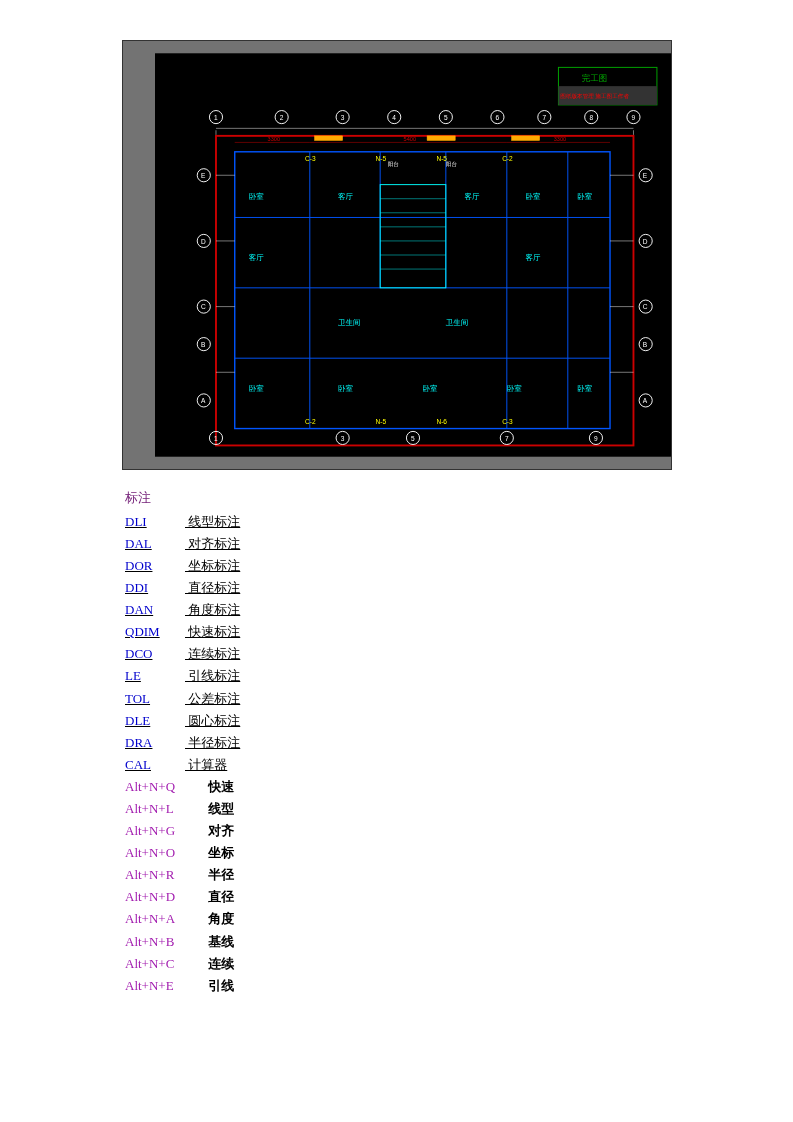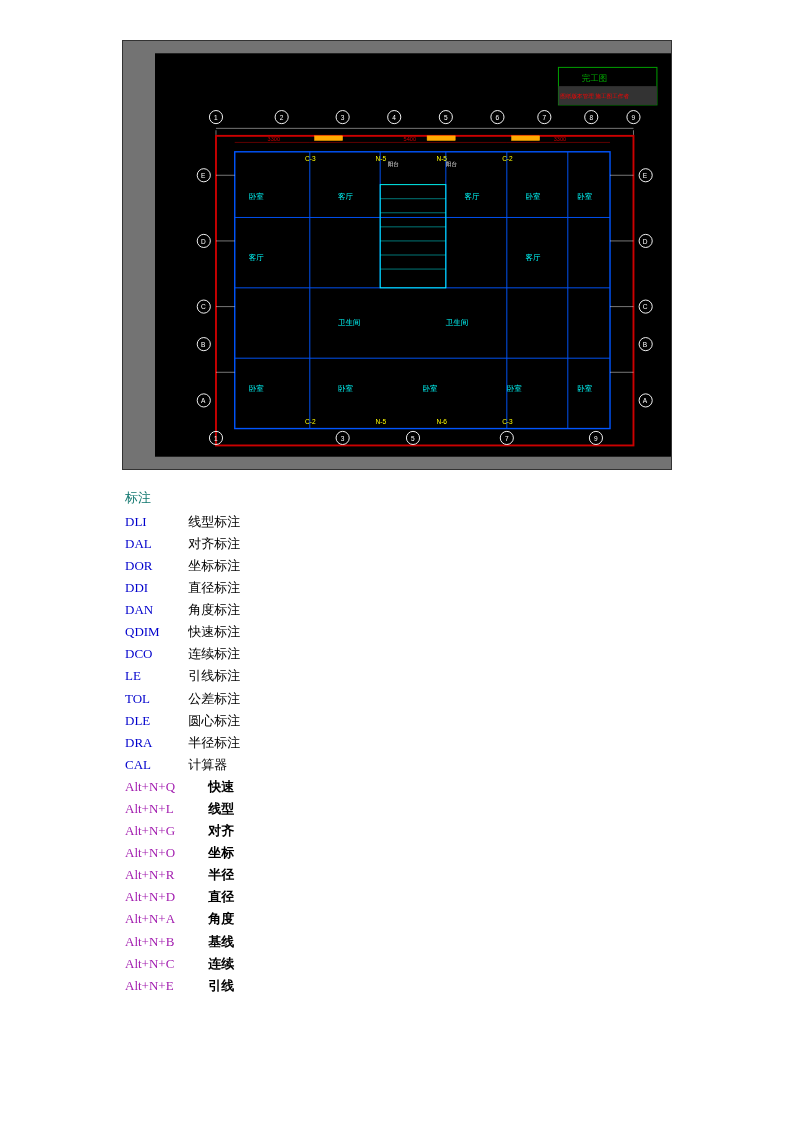"标注" .section-header { color: #0f766e -> #701a75 }
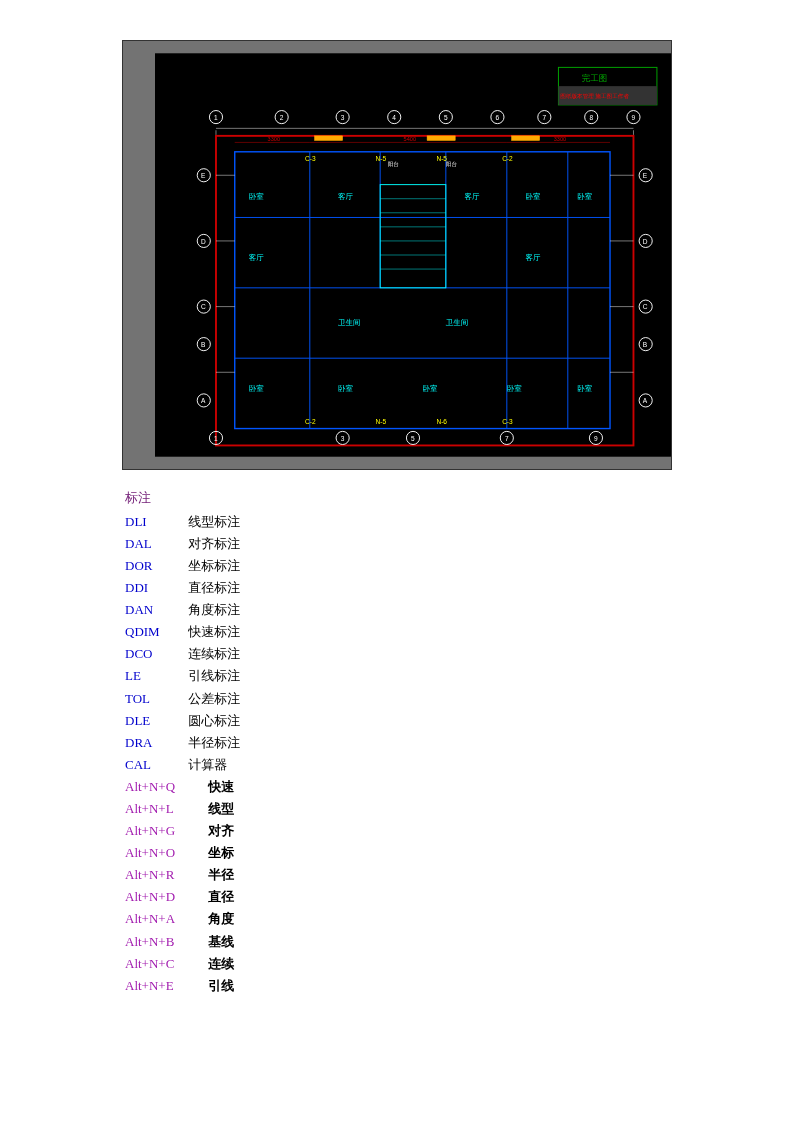"DLI" .list-item { text-decoration: none -> underline }
